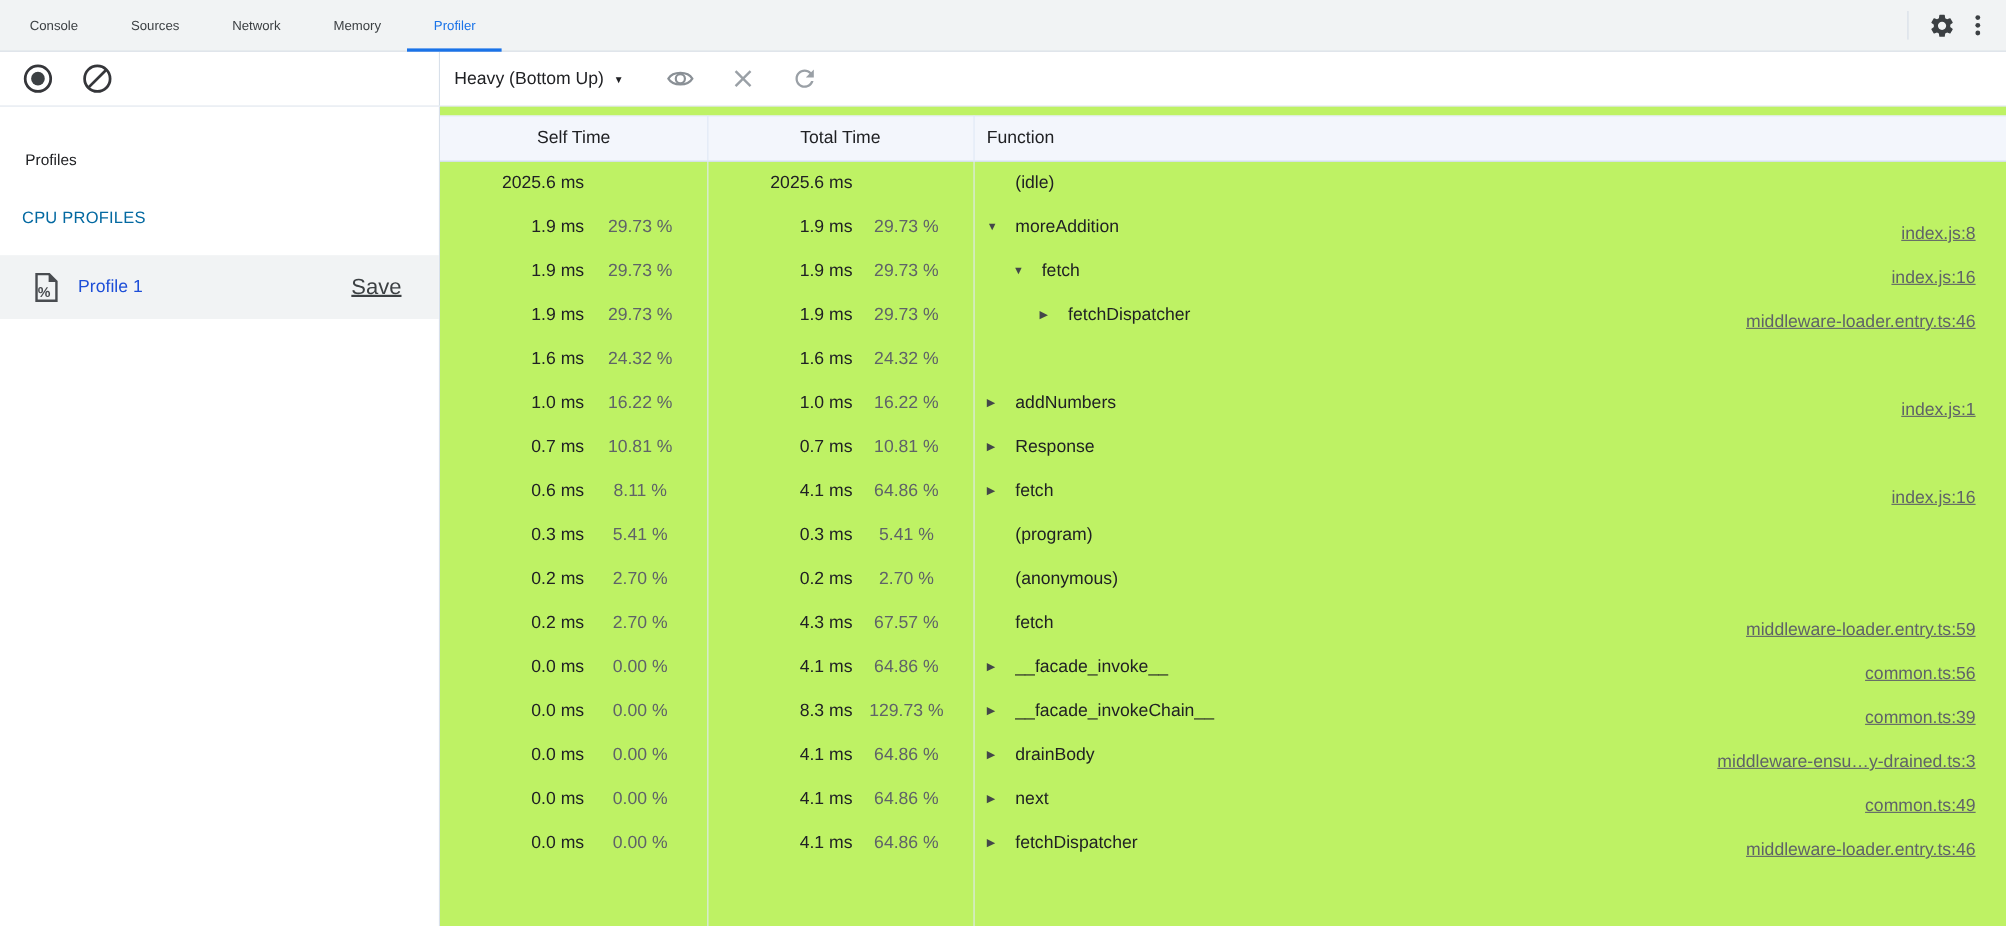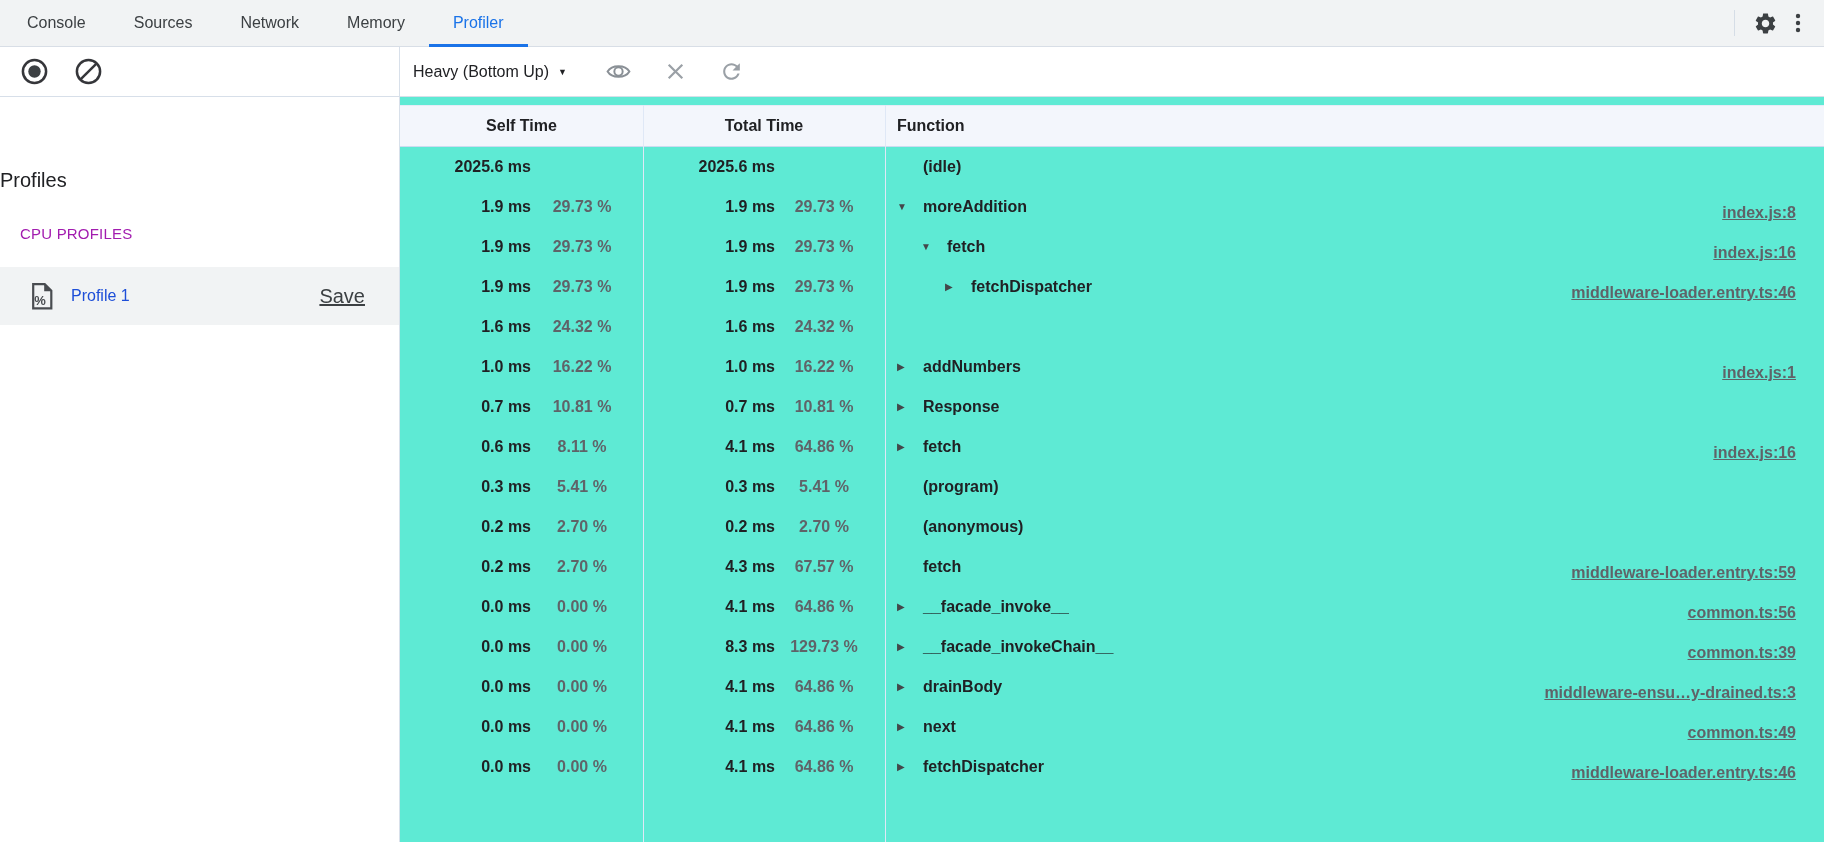"Console" .tab { font-size: 16px -> 12px }
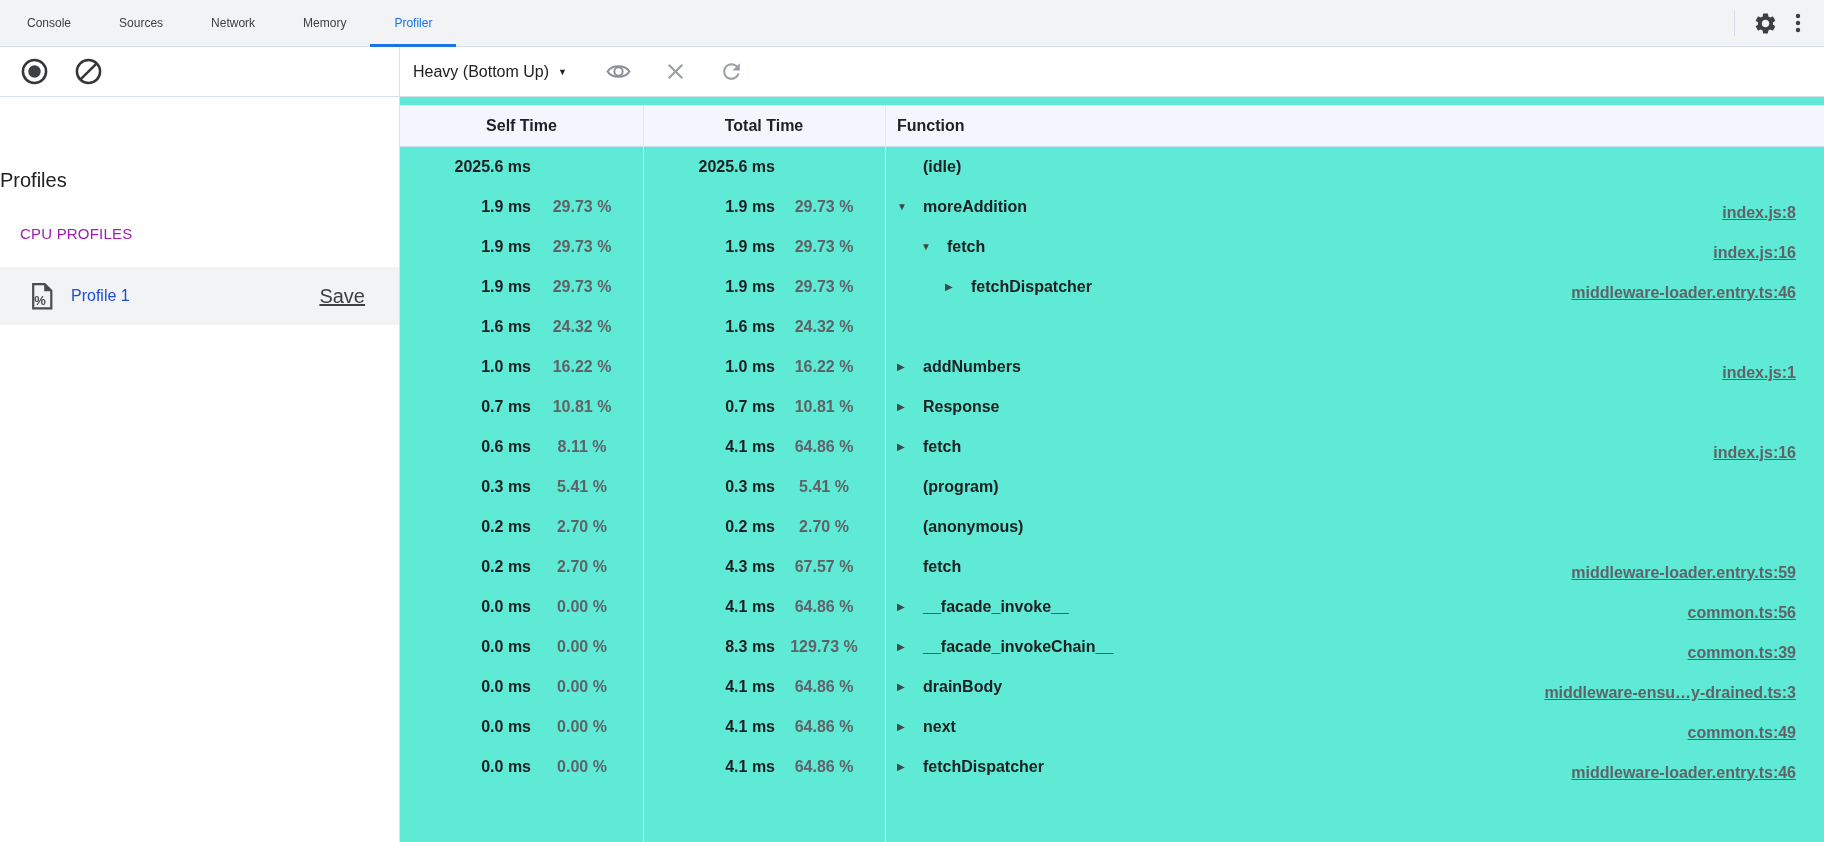"Self Time" .grid { background: #5eead4 -> #bef264; font-weight: bold -> none }
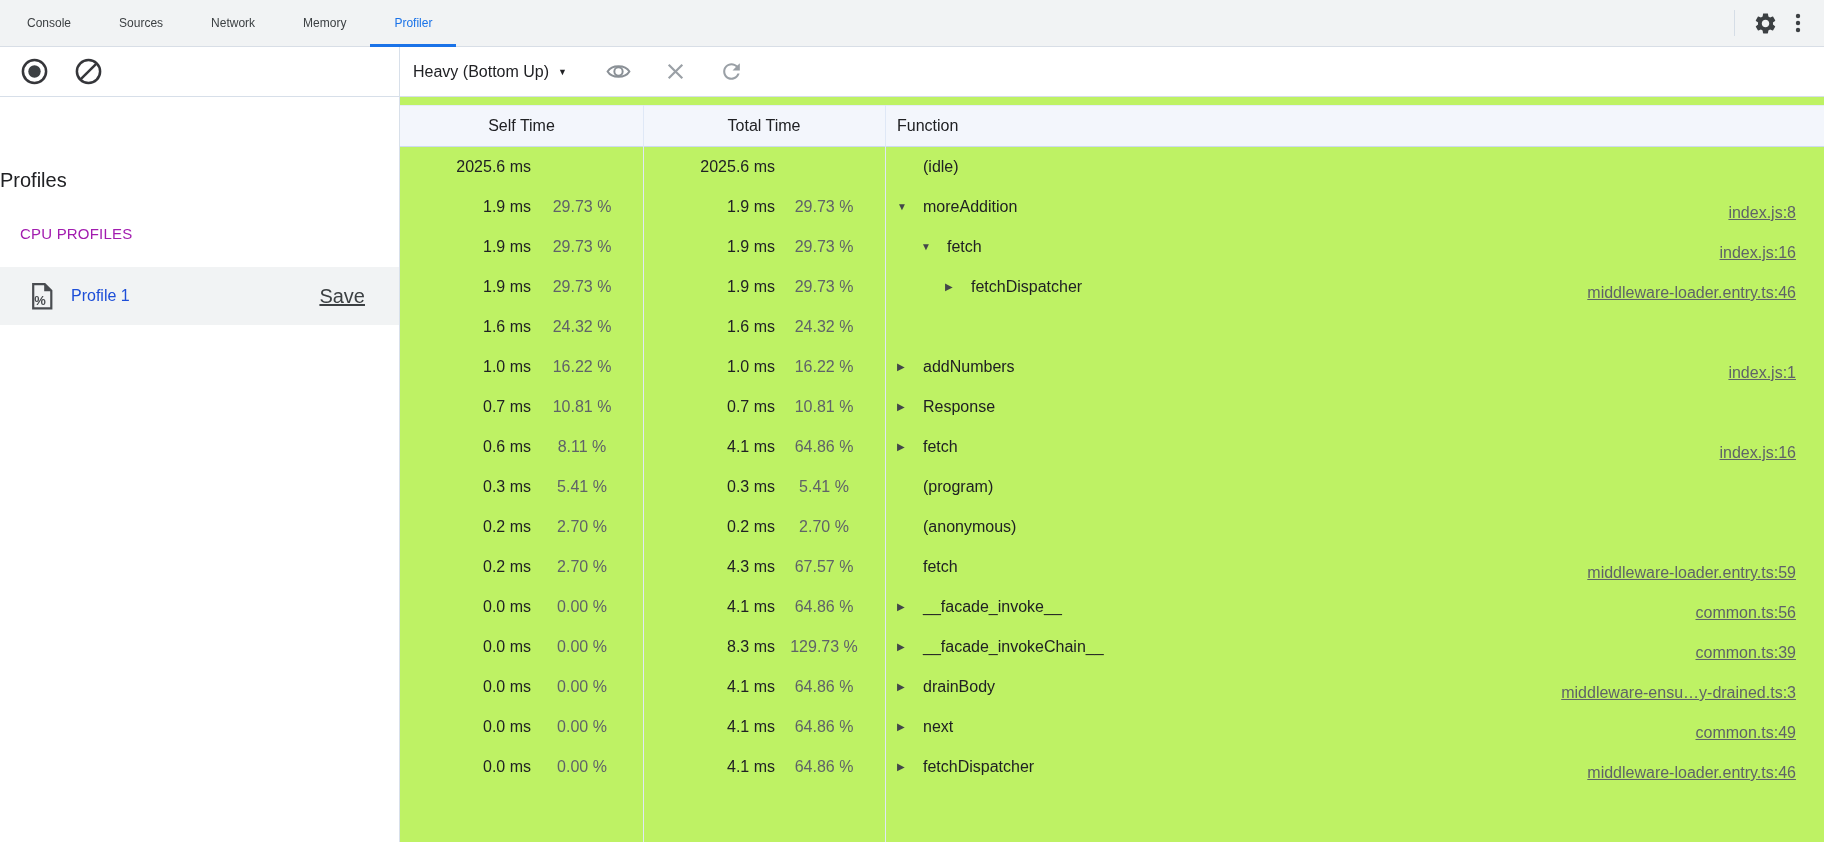"Profiles" .sidebar-heading { font-size: 20px -> 14px; margin-top: 35px -> none; padding-left: none -> 23px }
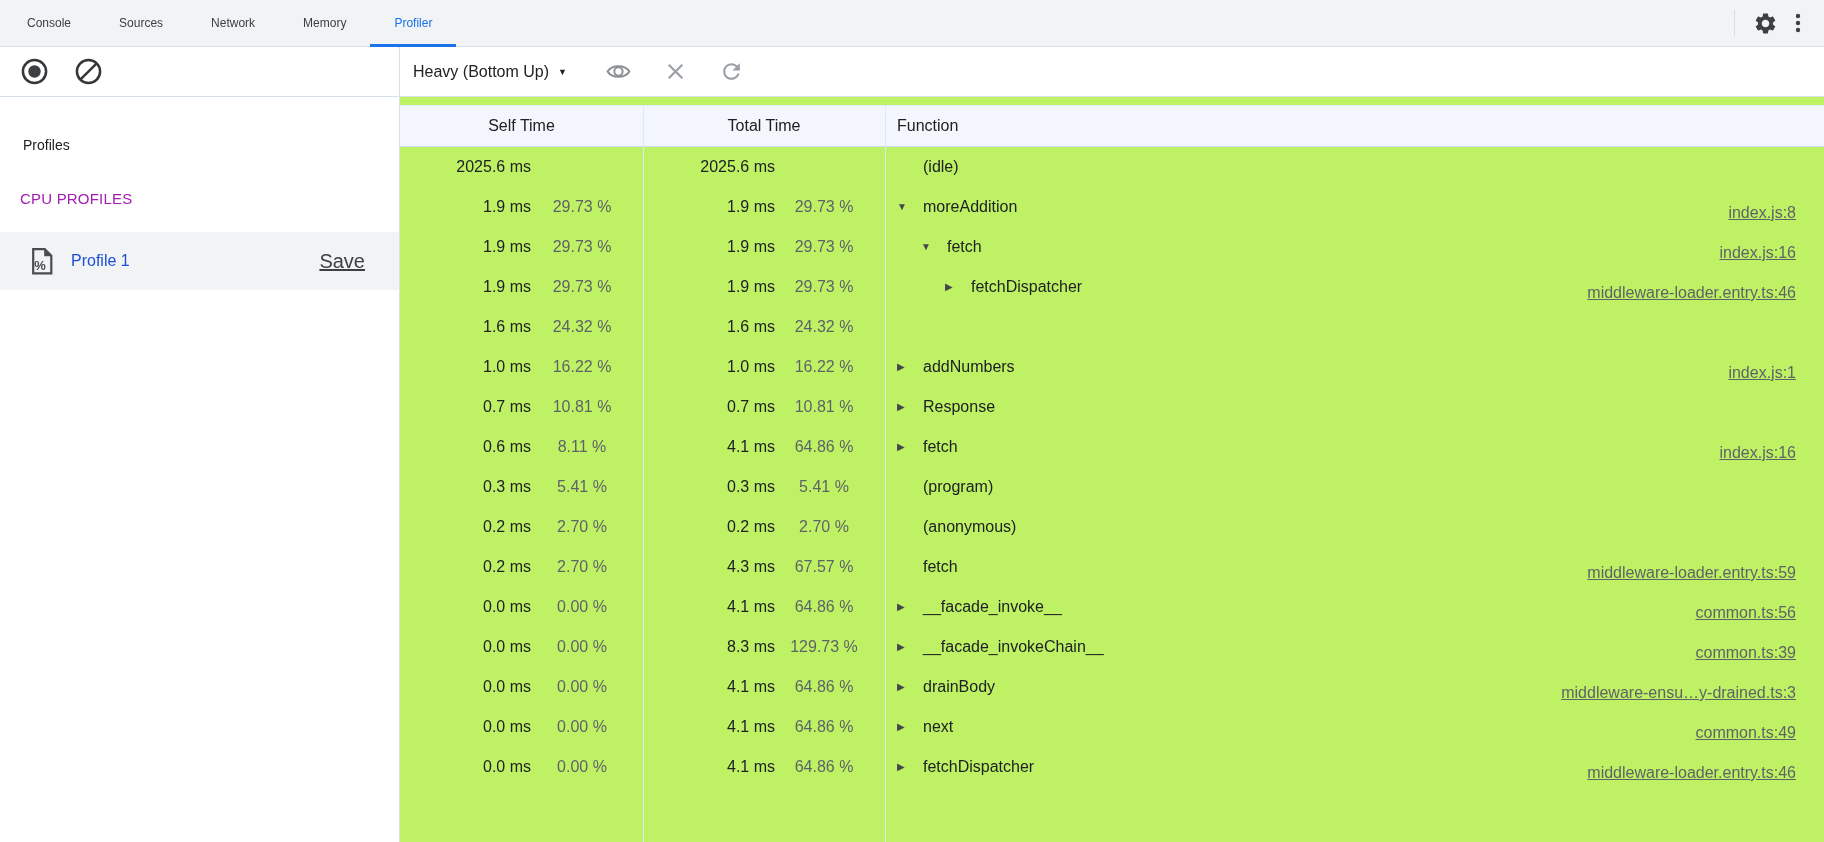"CPU PROFILES" .sidebar-section { color: #a21caf -> #0369a1 }
